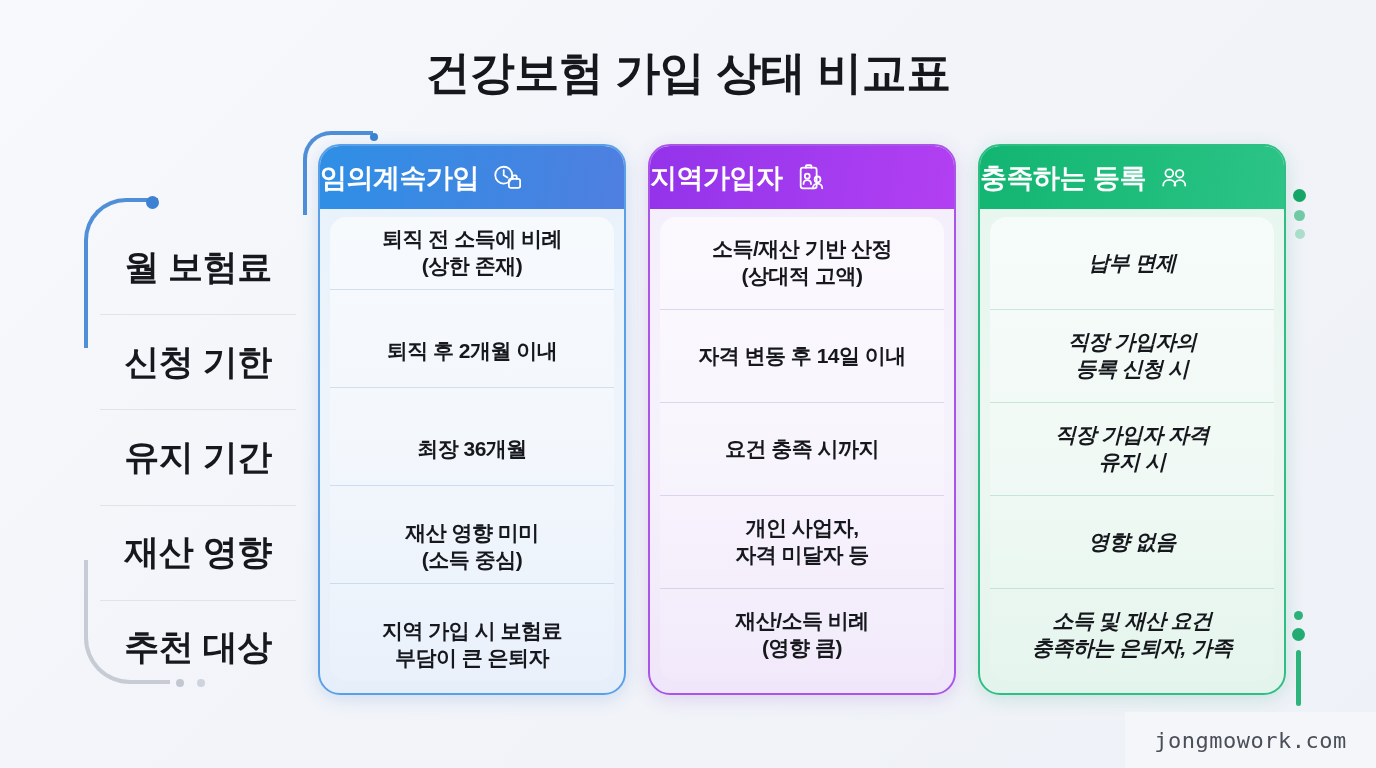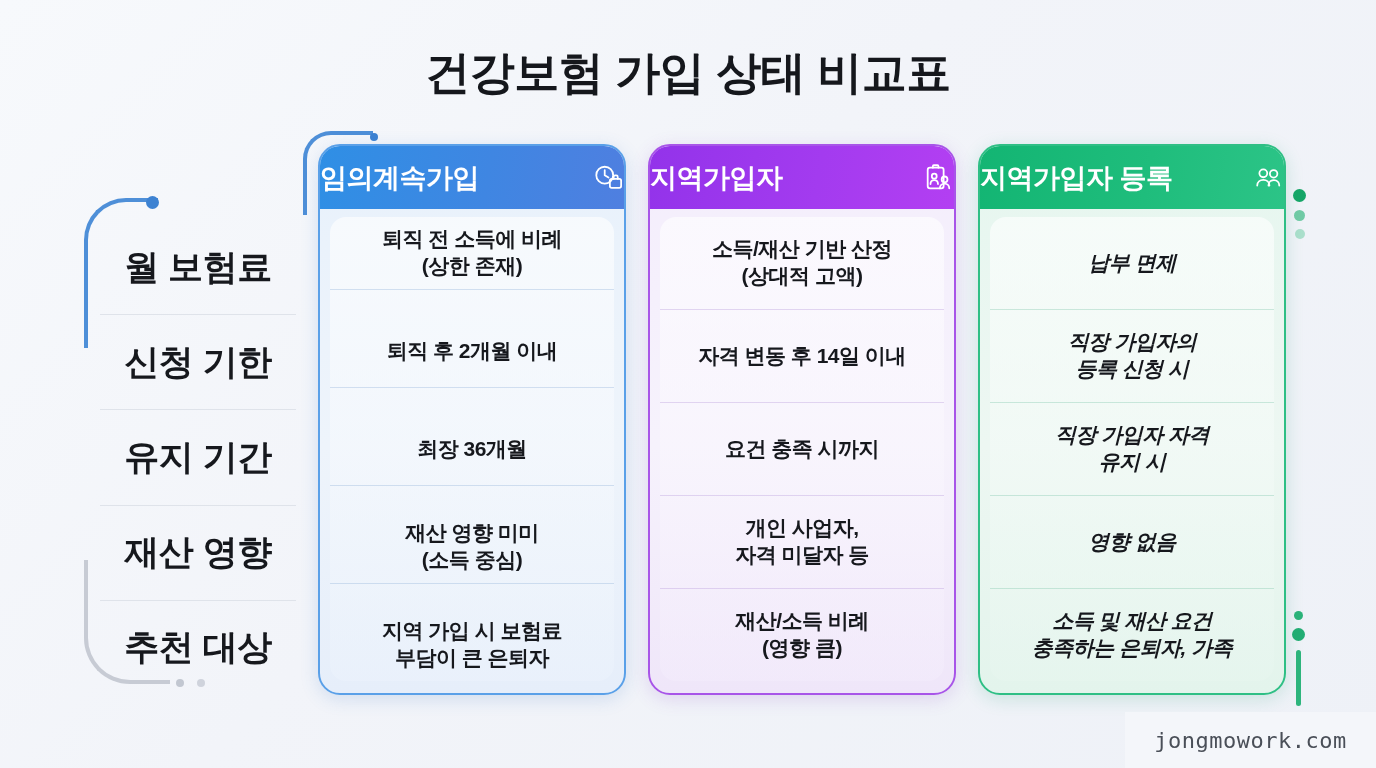"임의계속가입" .card-head { justify-content: space-between -> flex-start }
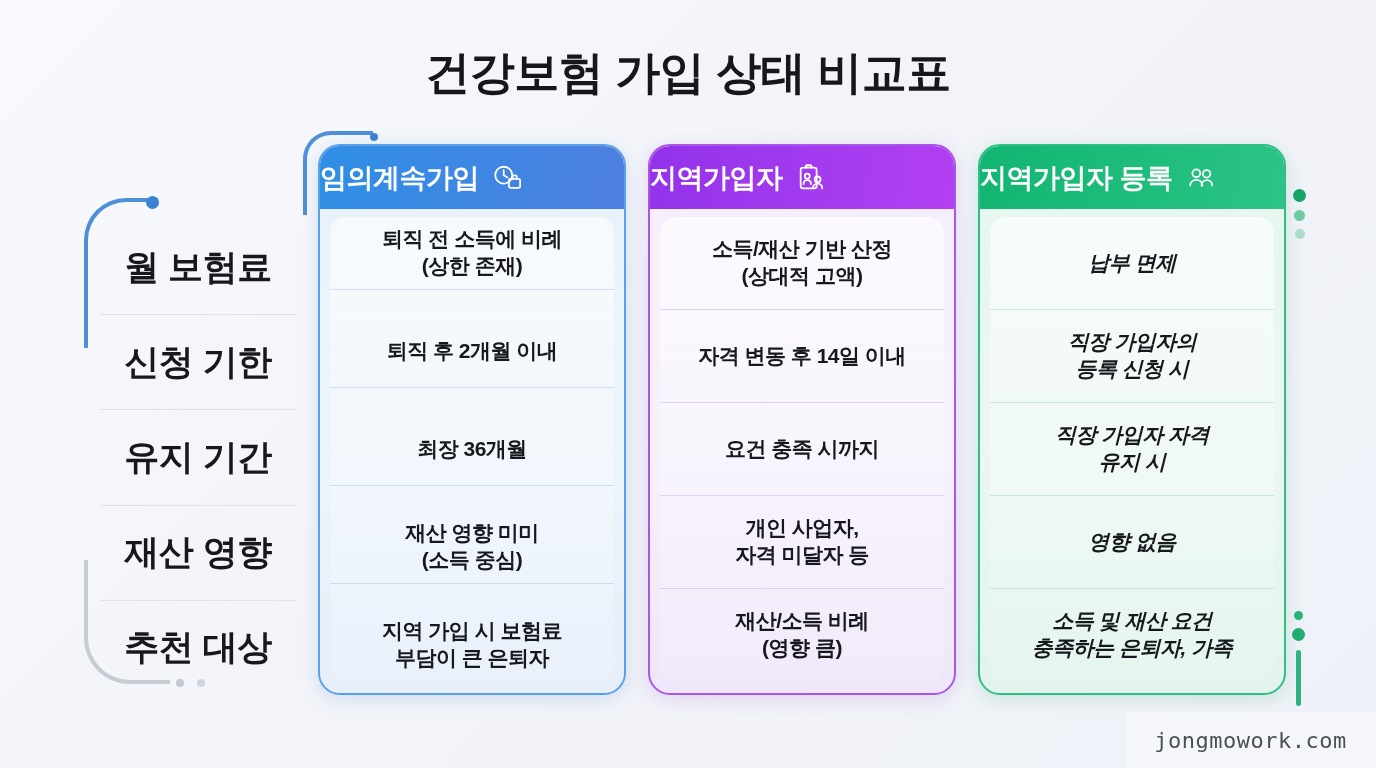"지역가입자 등록" span { text: 지역가입자 -> 충족하는 }
